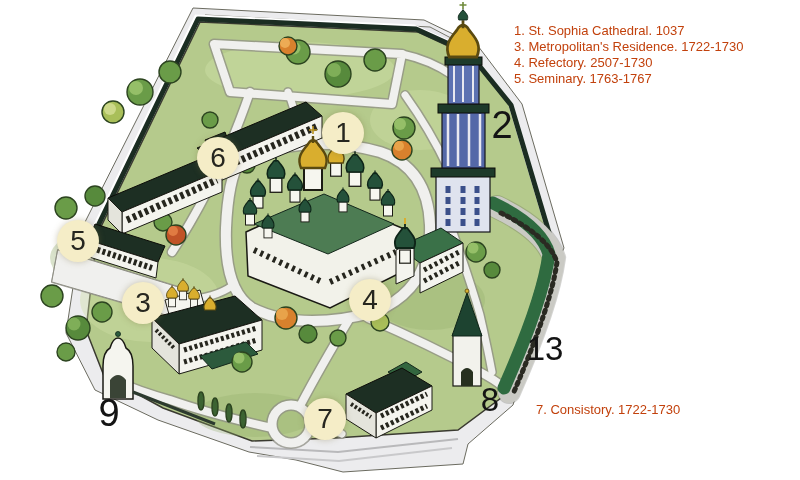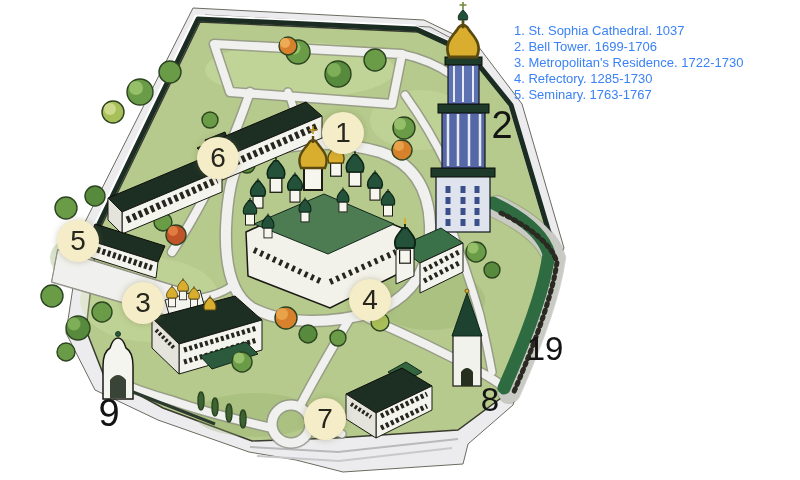"1. St. Sophia Cathedral. 1037" .legend { color: #3b82f6 -> #c2410c }
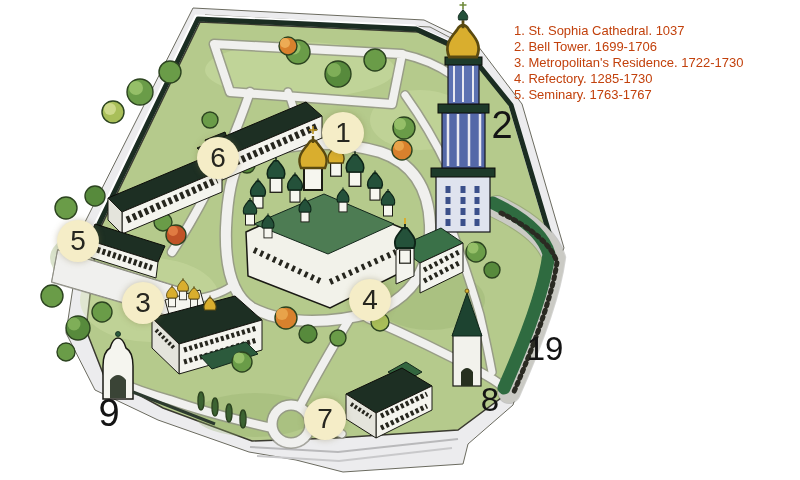"2. Bell Tower. 1699-1706" div { html: <div>2. Bell Tower. 1699-1706</div> -> none }
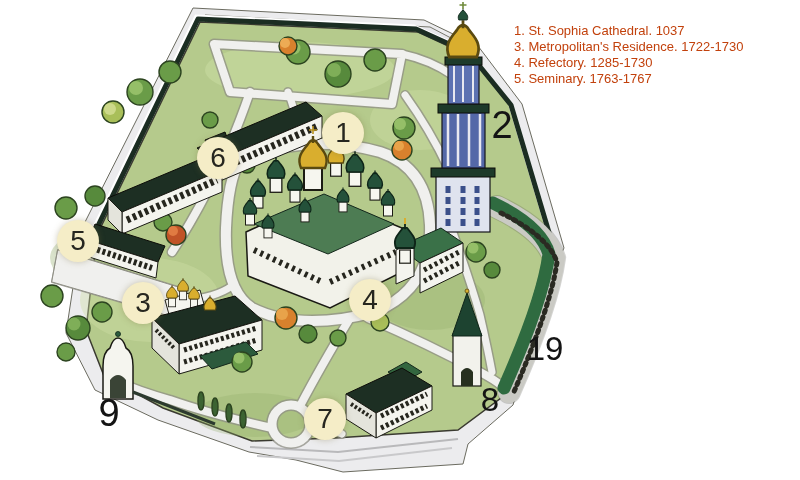"4. Refectory. 1285-1730" div { text: 1285-1730 -> 2507-1730 }
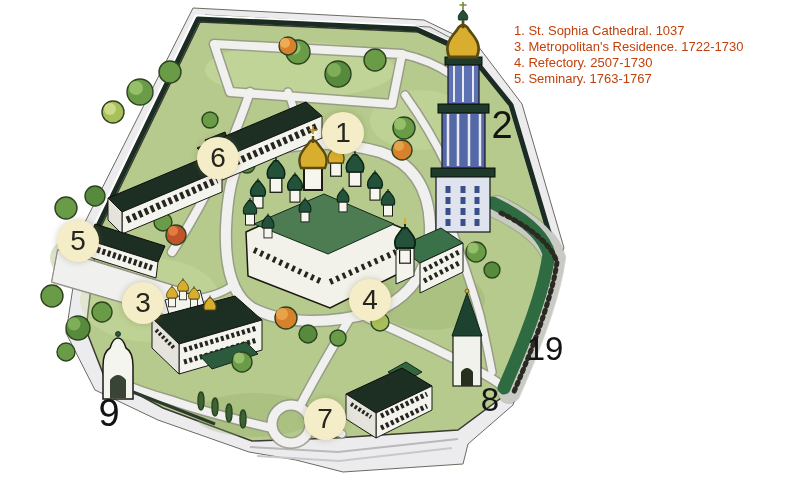"19" span { text: 19 -> 13 }
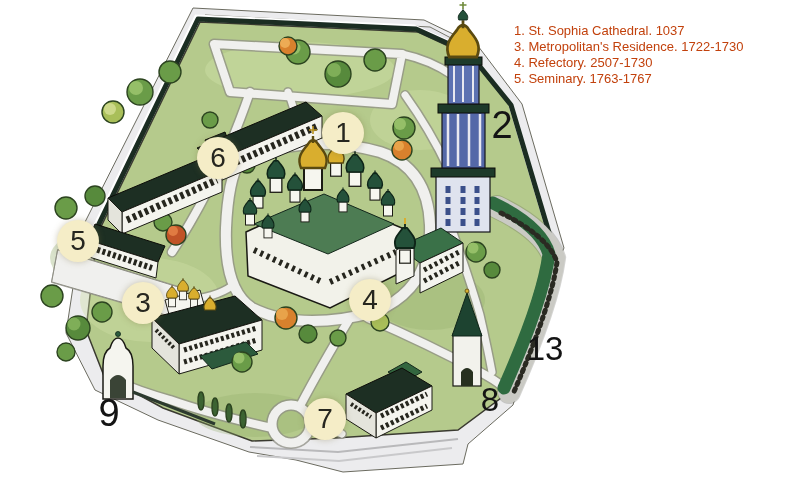"7. Consistory. 1722-1730" div { html: none -> <div>7. Consistory. 1722-1730</div> }
